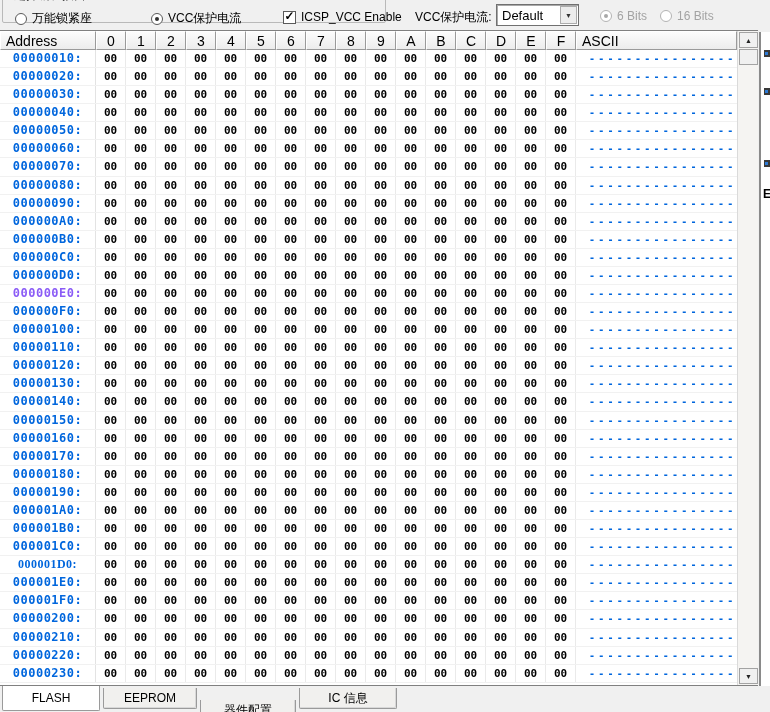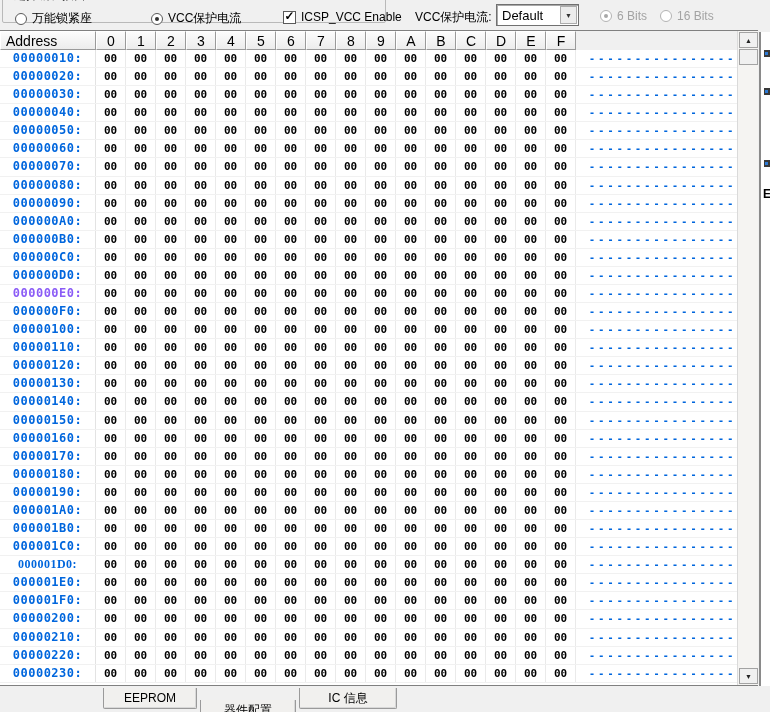"ASCII" div.hcell { html: none -> <div>ASCII</div> }
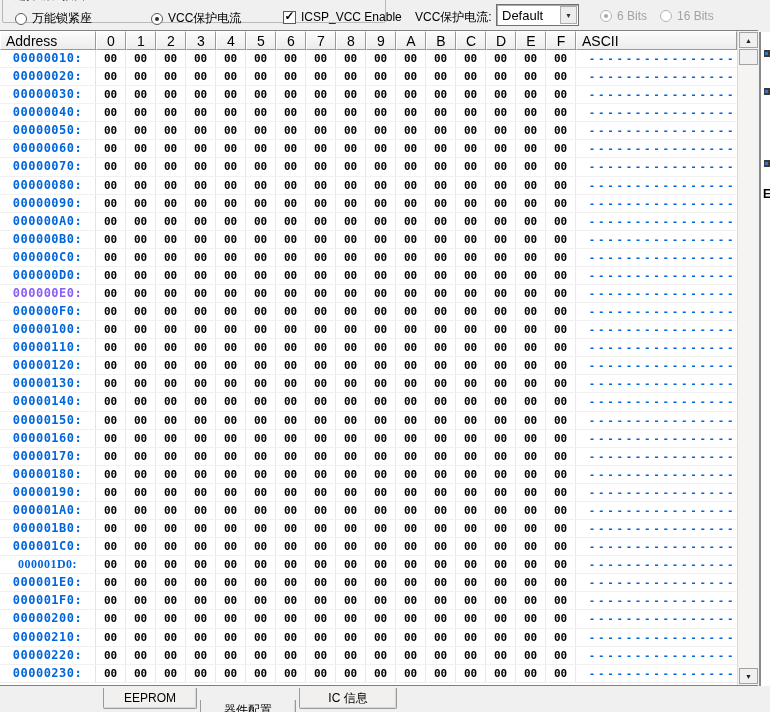"FLASH" div.tab { html: none -> <div> <span>FLASH</span> </div> }
